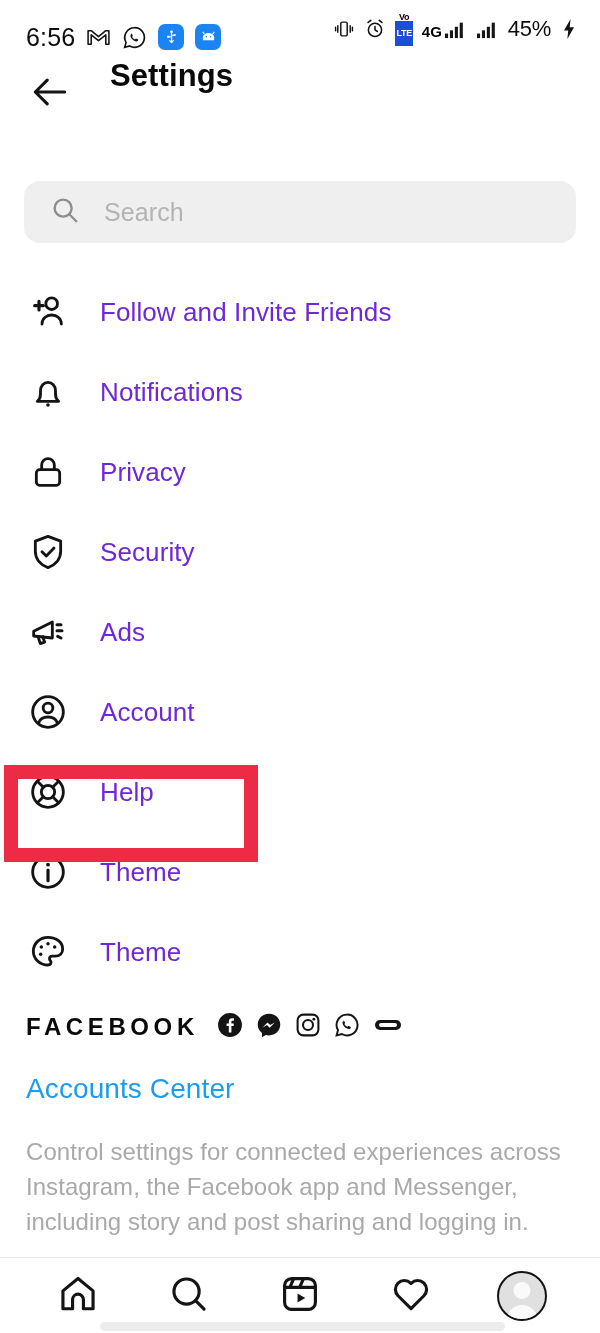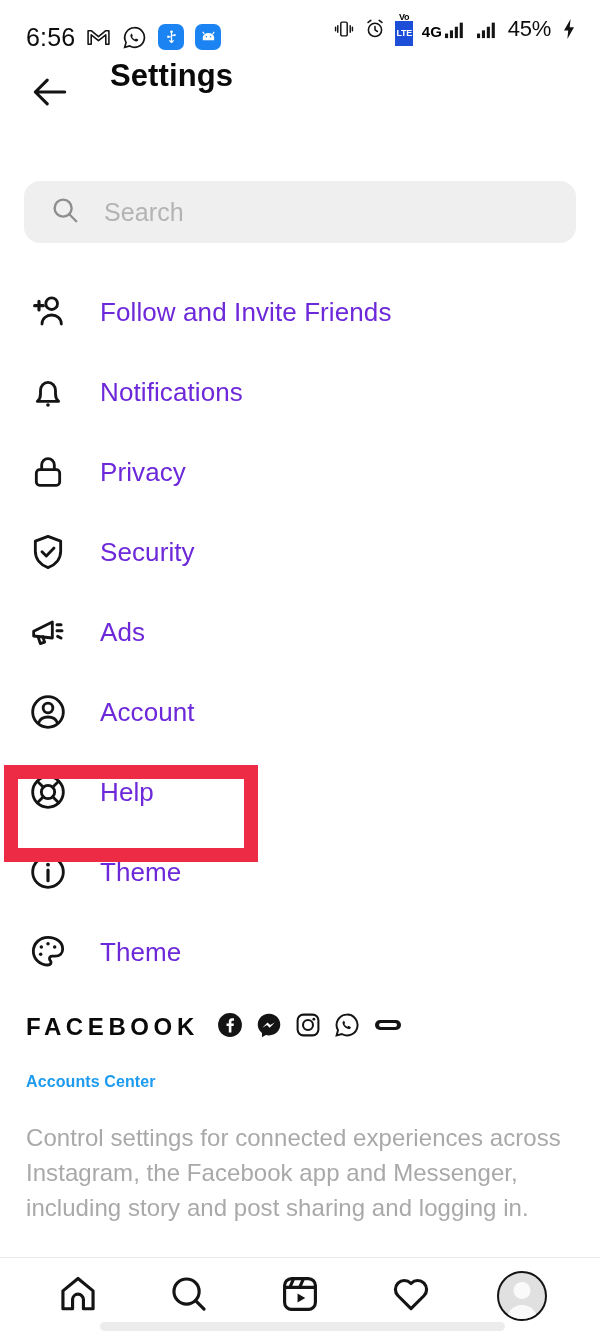"Accounts Center" .accounts-center { font-size: 16px -> 28px; font-weight: bold -> none }
